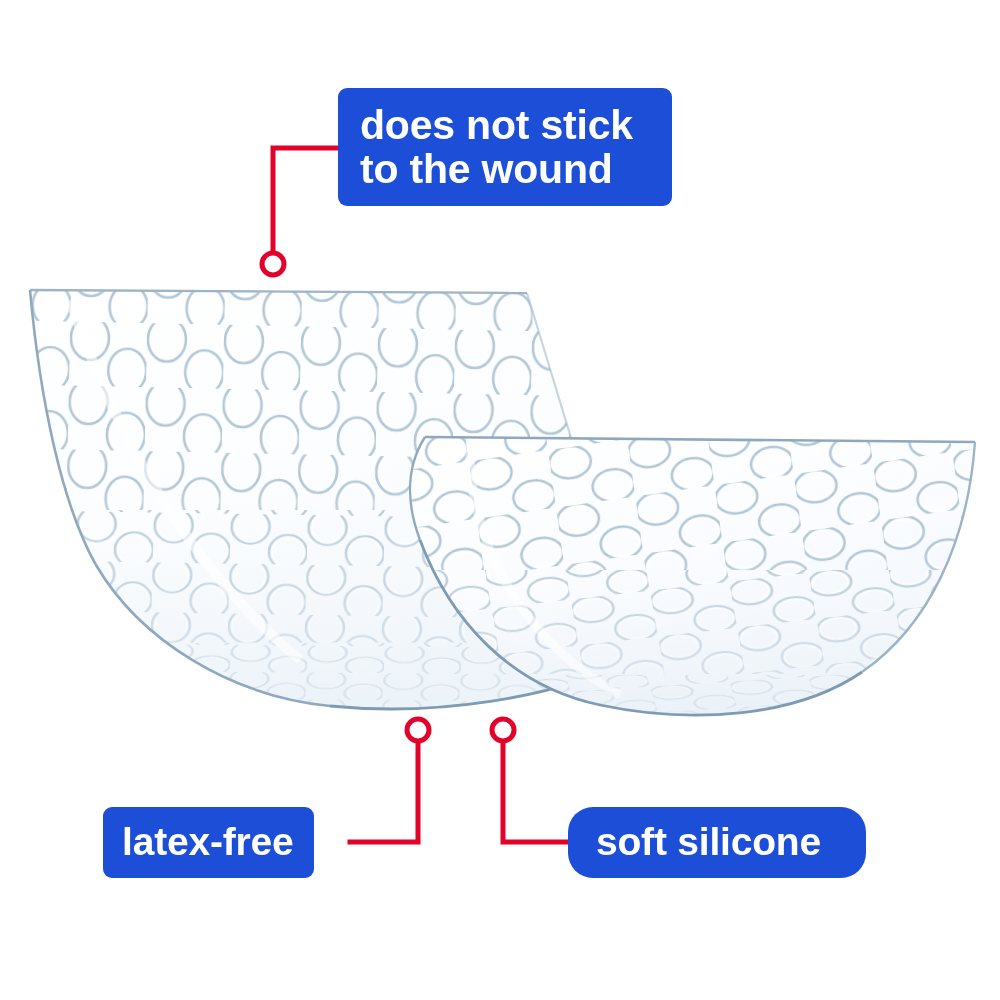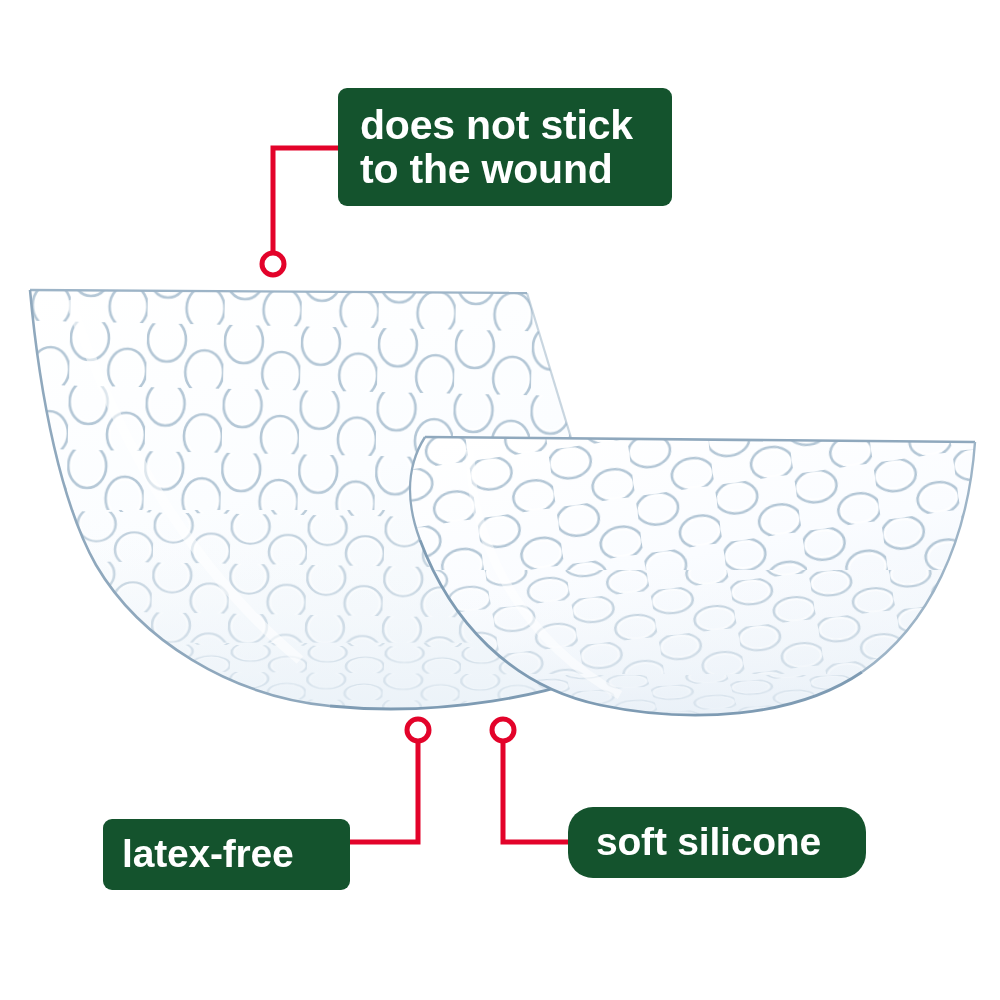"does not stick" .badge { background: #14532d -> #1d4ed8 }
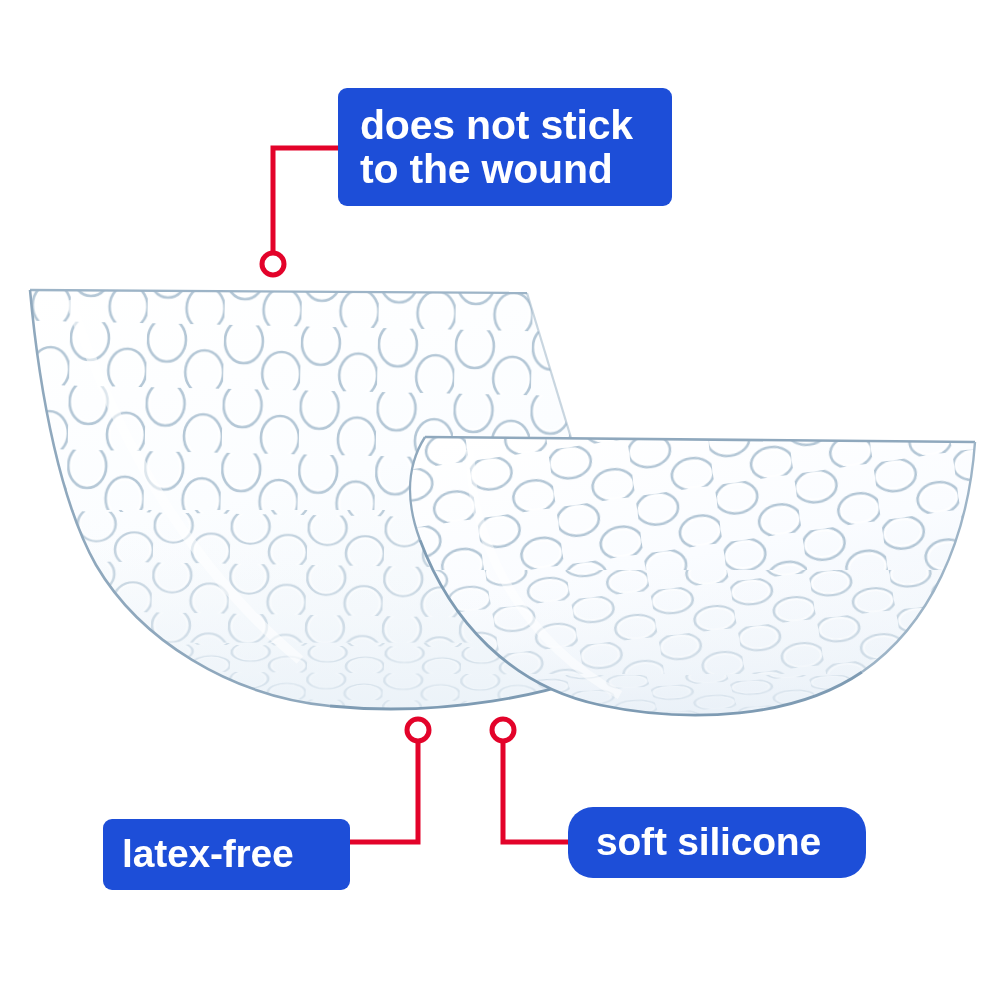"latex-free" #badge-latex { margin-top: 12px -> none; width: 247px -> 211px }
